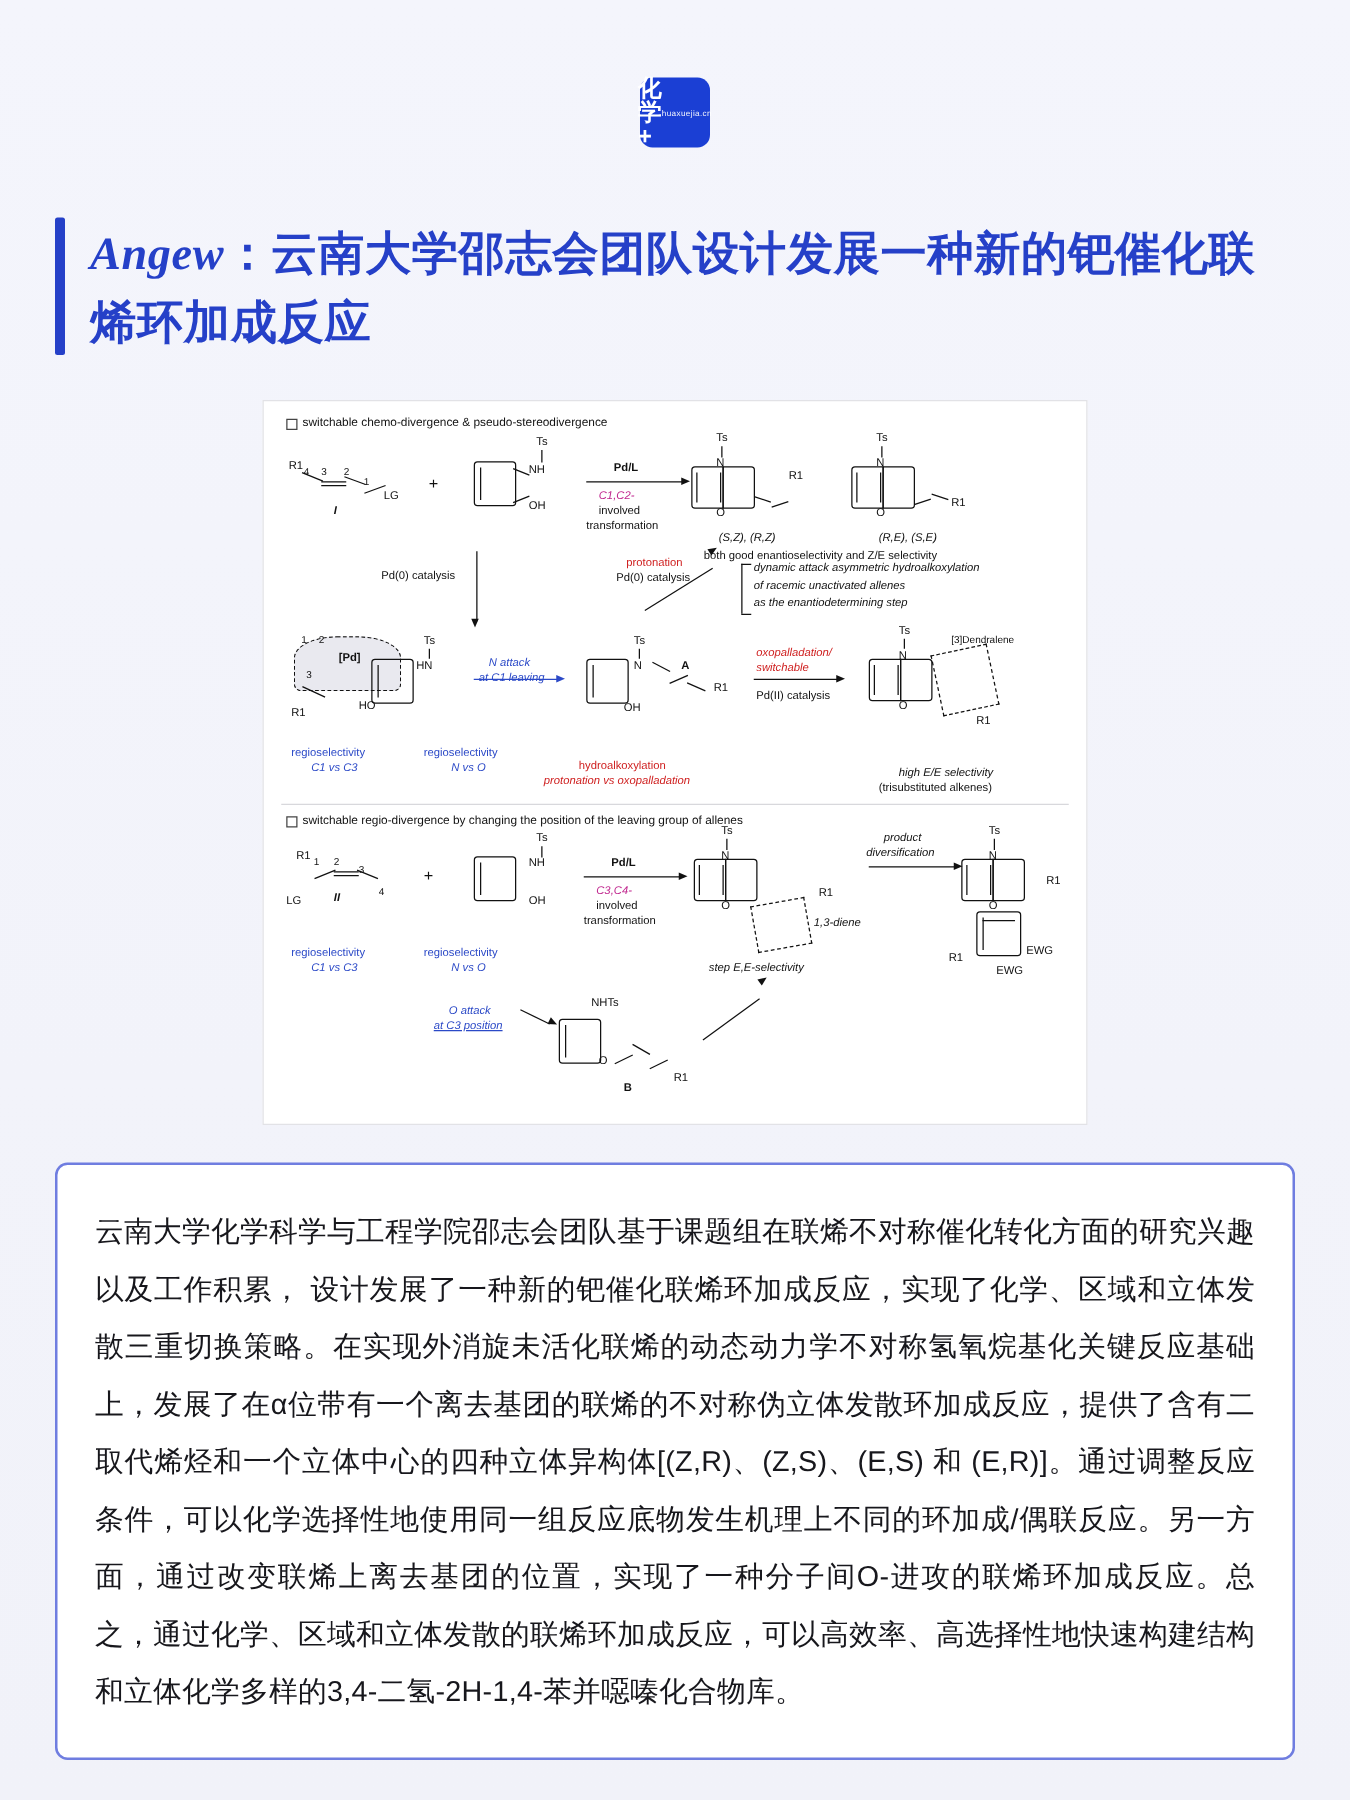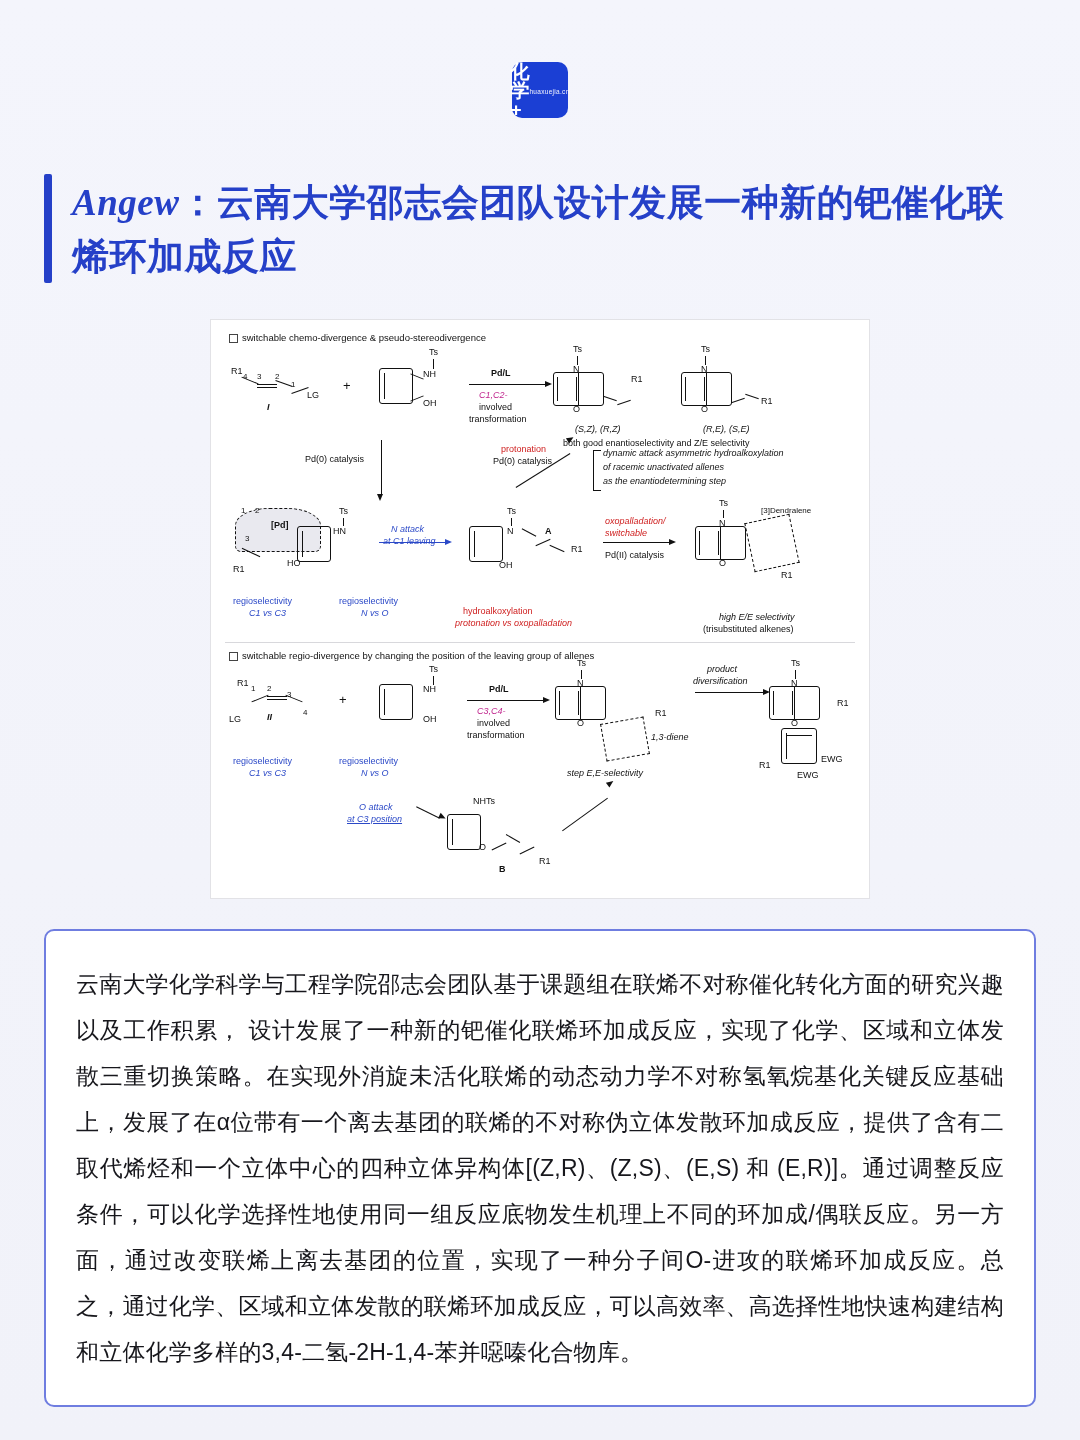"protonation vs oxopalladation" div.lbl { left: 244px -> 224px }
